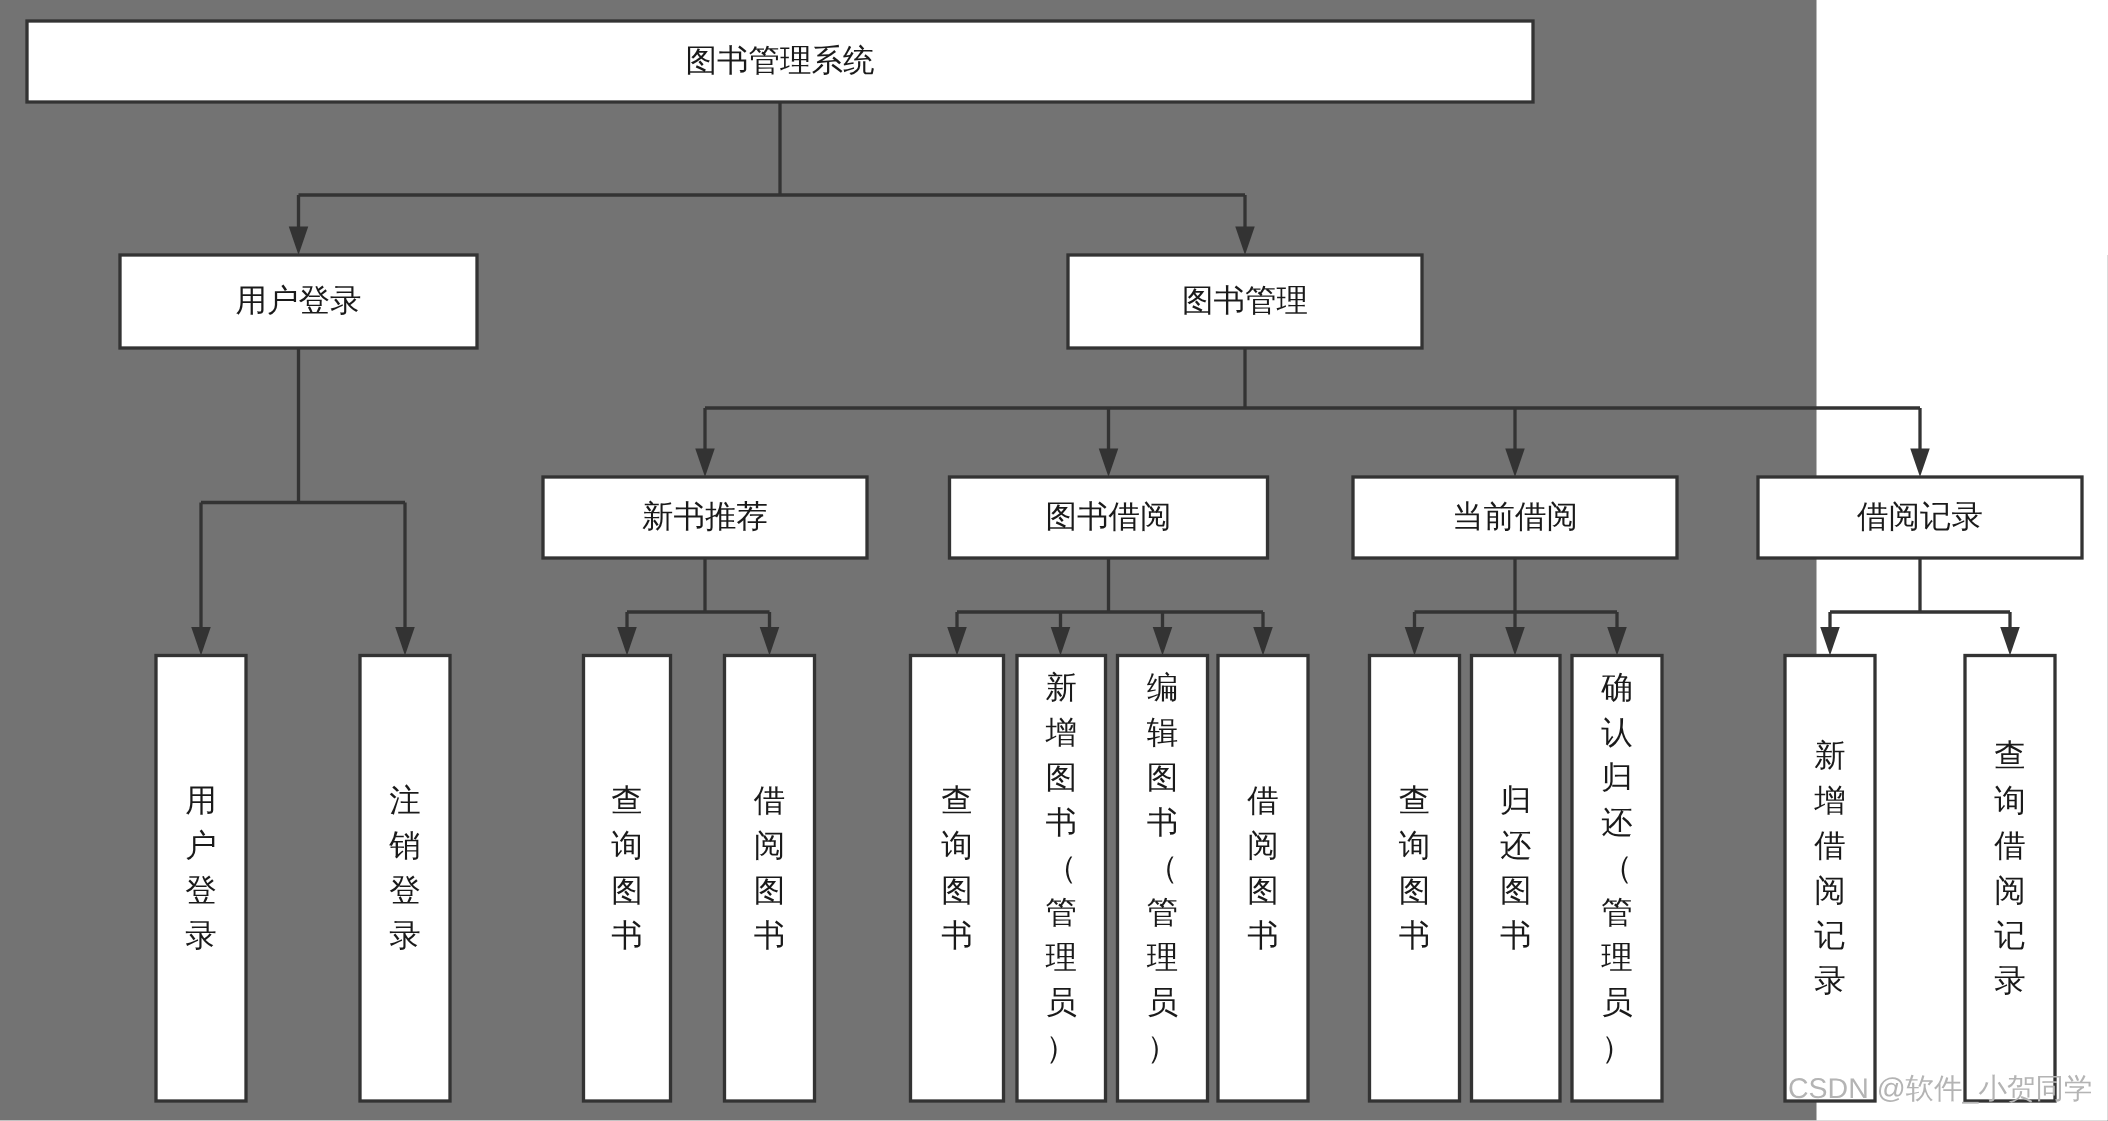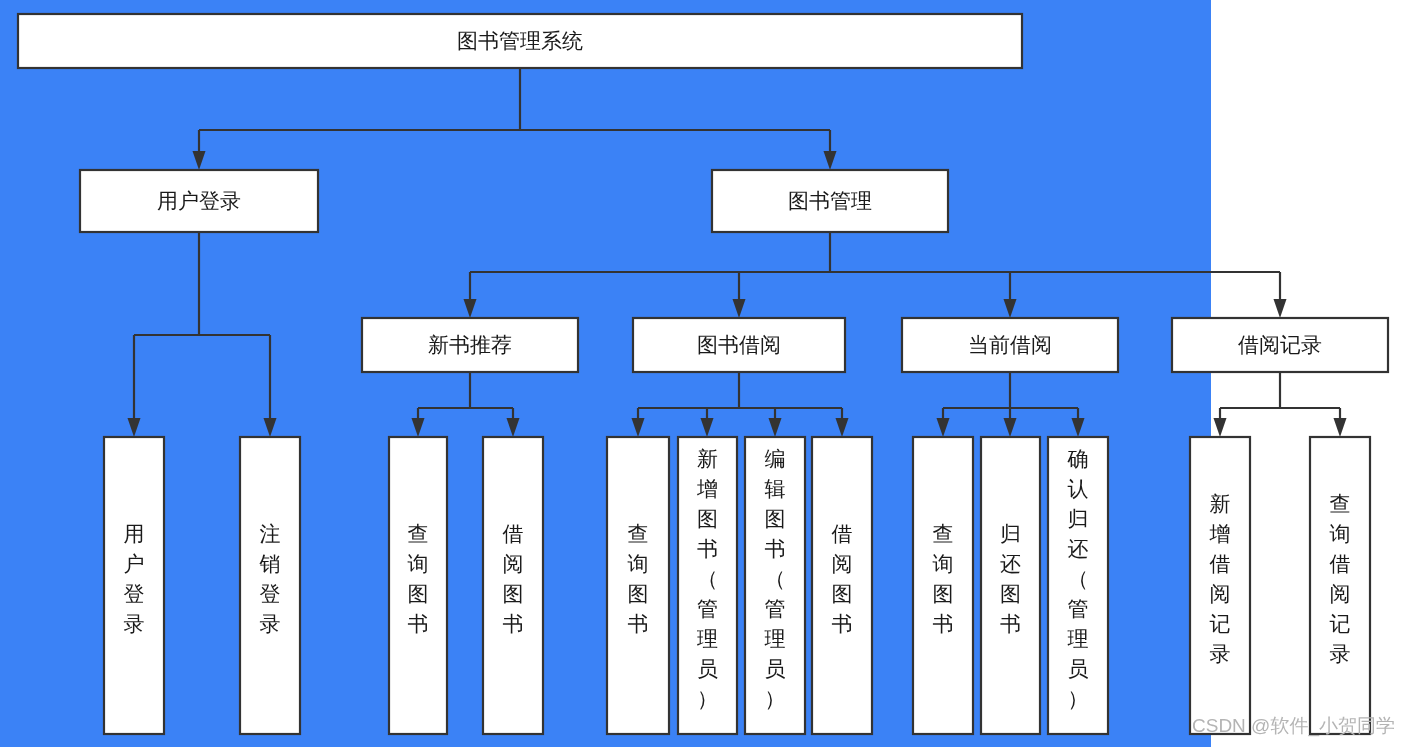"图书管理系统" #diagram-root { background: #3b82f6 -> #737373 }
